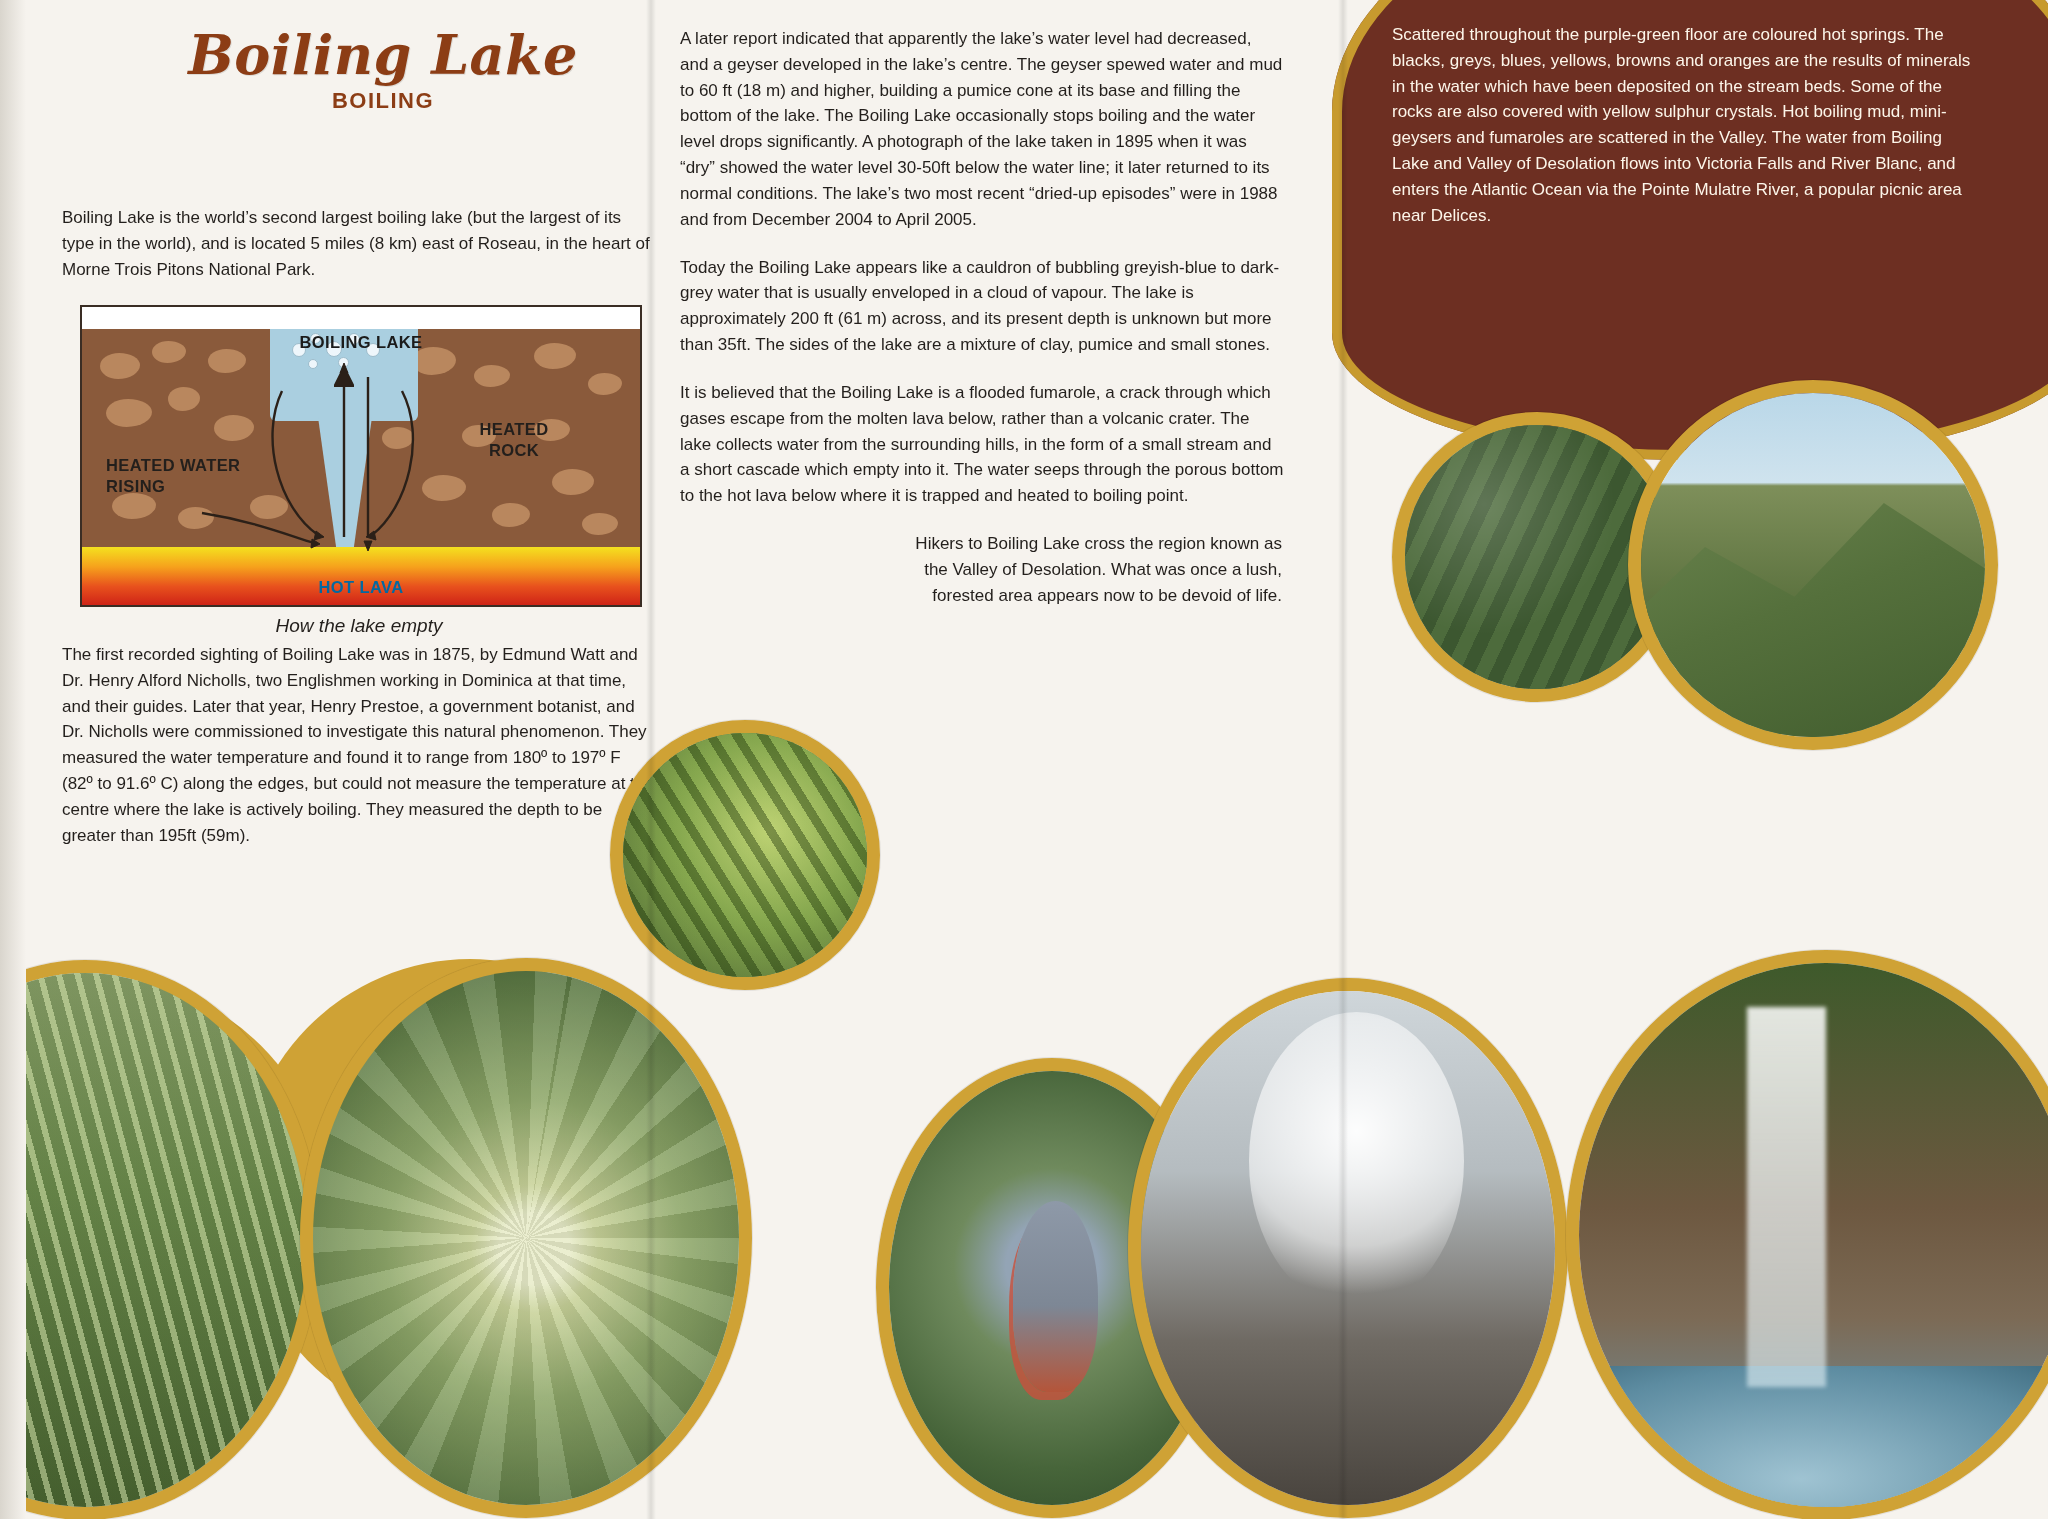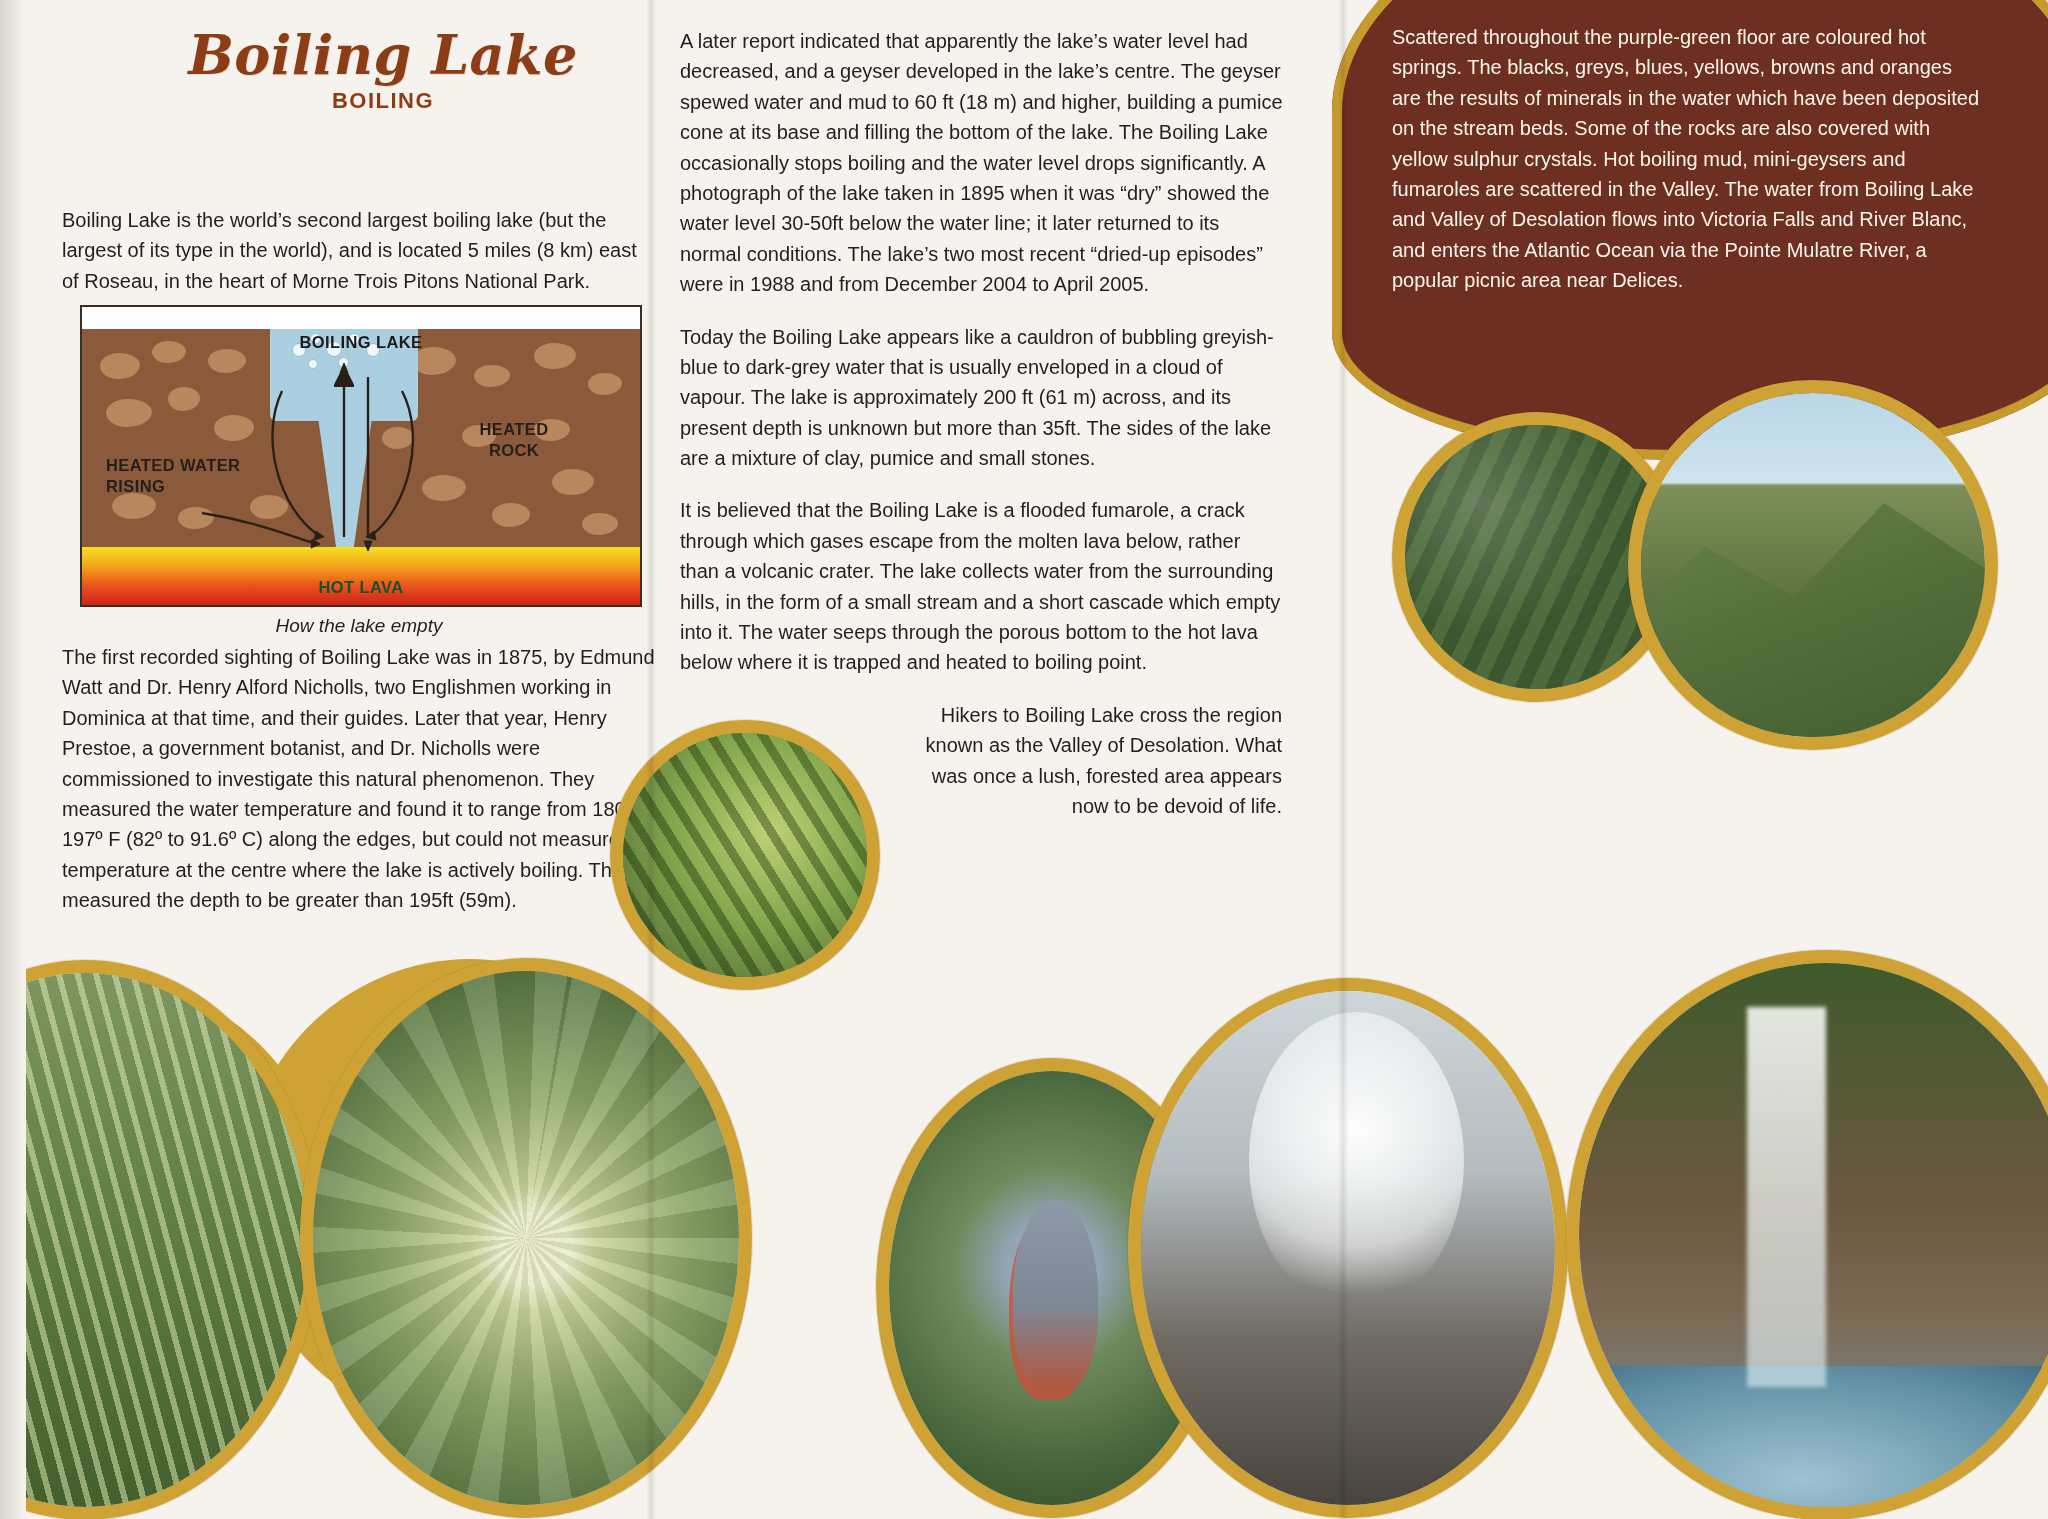"A later report indicated that" p { font-size: 20px -> 17px }
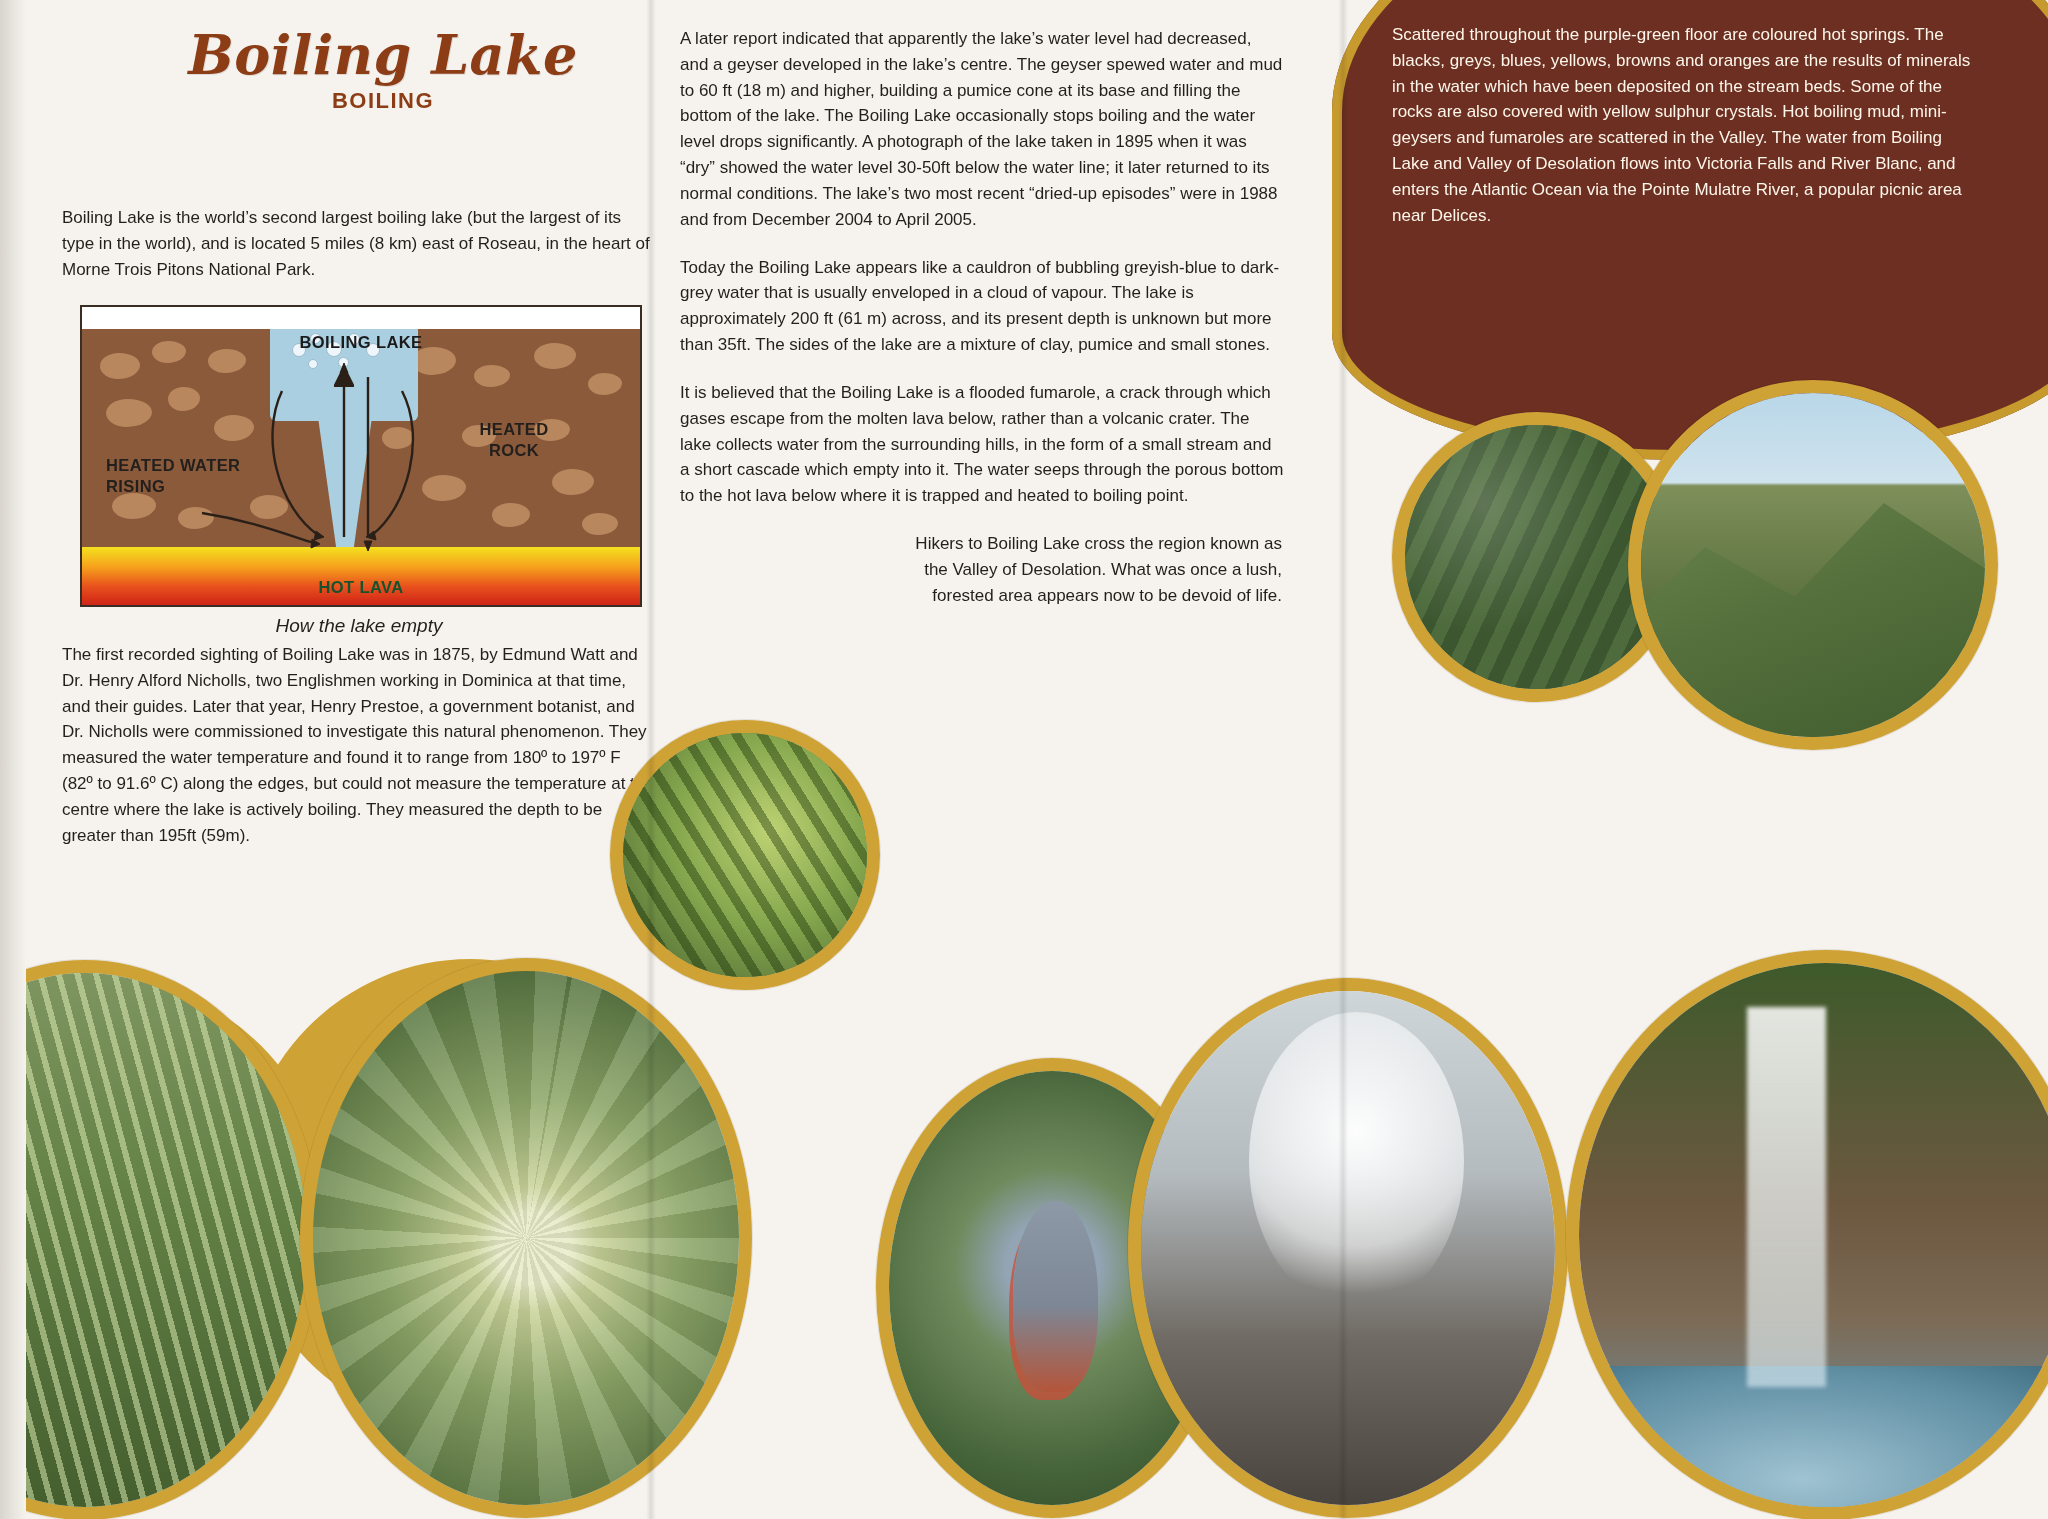"HOT LAVA" .d-label.lava { color: #14532d -> #0369a1 }
